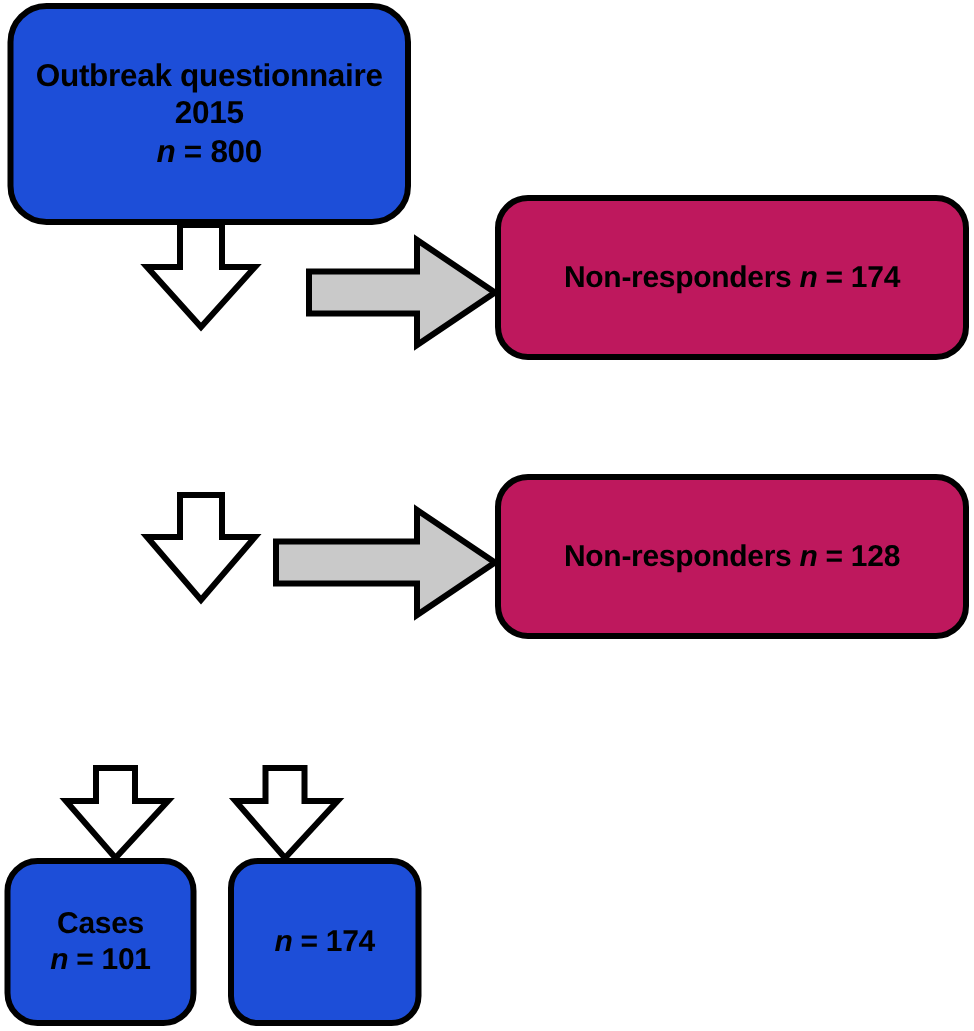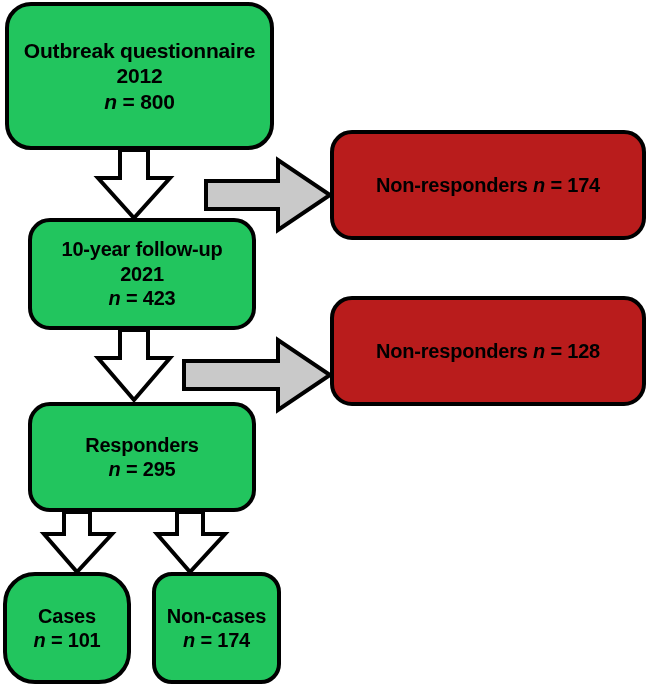"Outbreak questionnaire" .node { background: #22c55e -> #1d4ed8 }
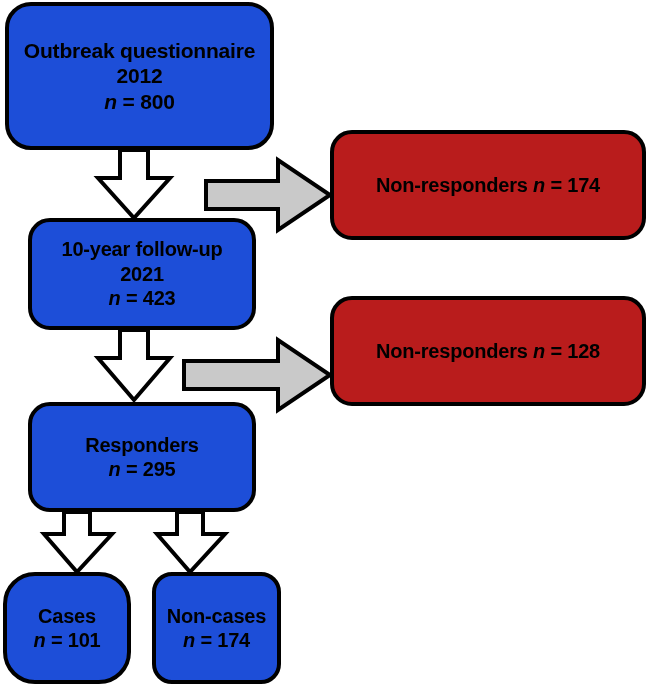"2012" span.line { text: 2012 -> 2015 }
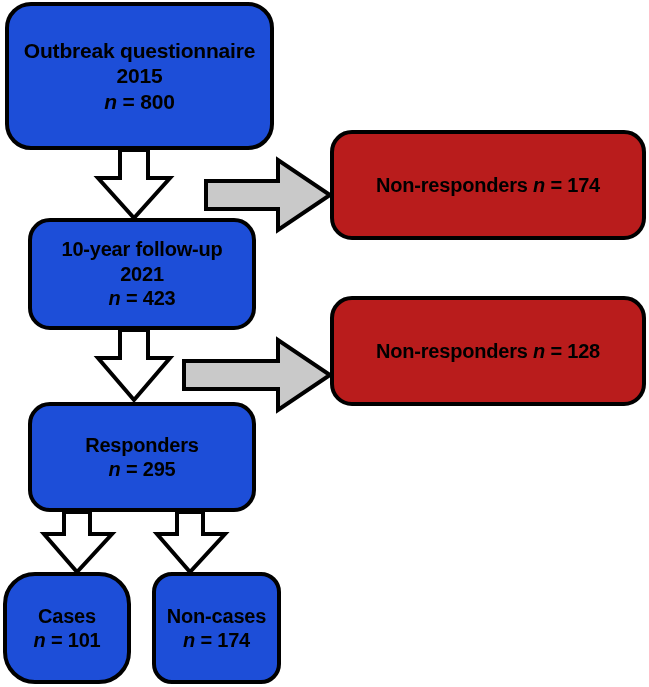"Non-responders n = 174" .node.gray { background: #b91c1c -> #be185d }
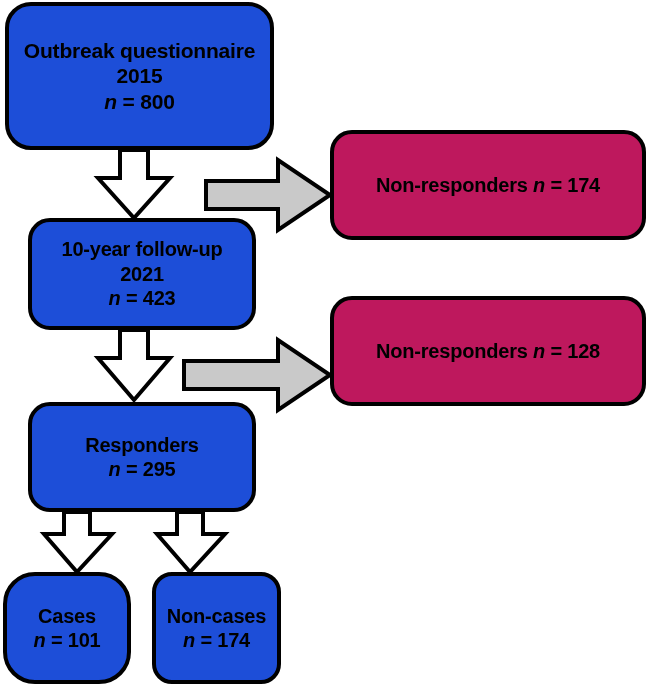"10-year follow-up" div.node { html: <div> <span>10-year follow-up</span> <span>2021</span> <span><i>n</i> <span>= 423</span></span> </div> -> none }
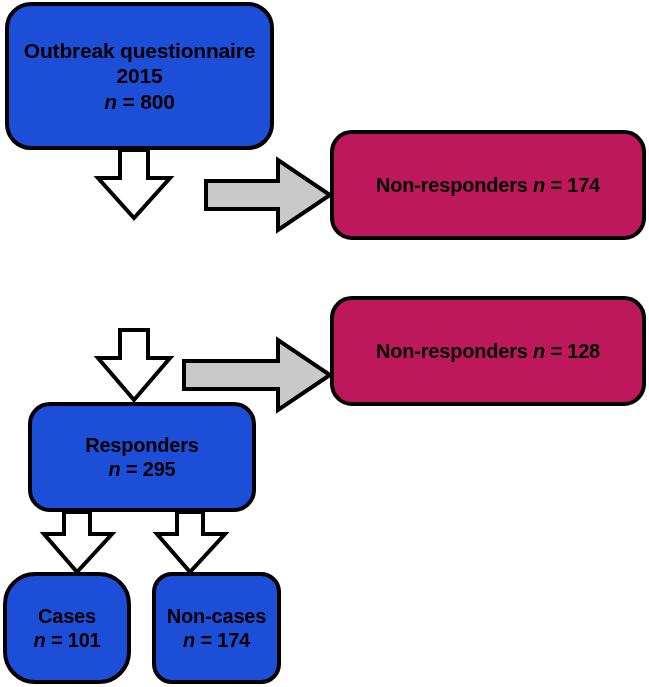"Non-responders n = 128" #node-excluded-2 { top: 296px -> 316px }
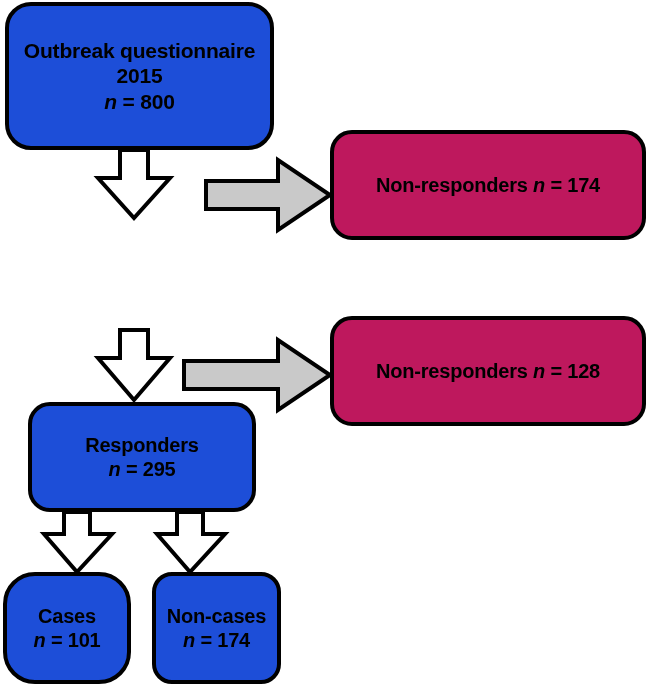"Responders" div.node { html: <div> <span>Responders</span> <span><i>n</i> <span>= 295</span></span> </div> -> none }
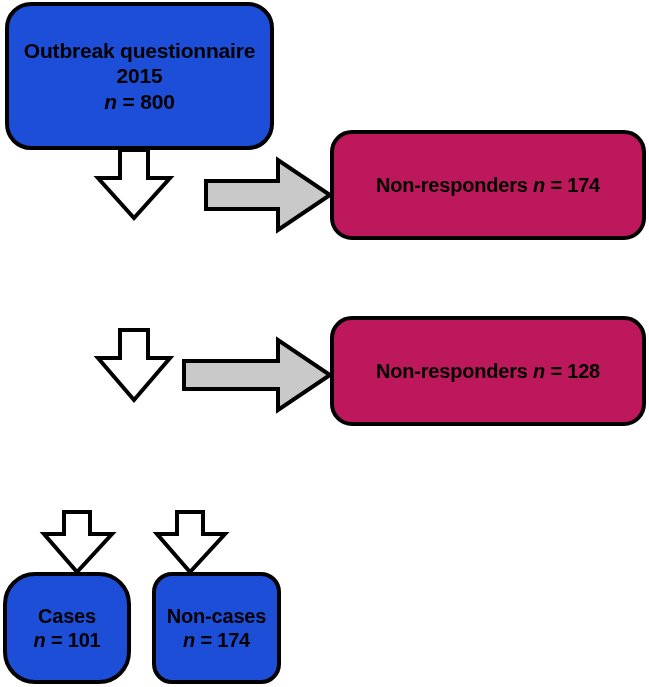"Cases" #node-cases { border-radius: 32px -> 22px }
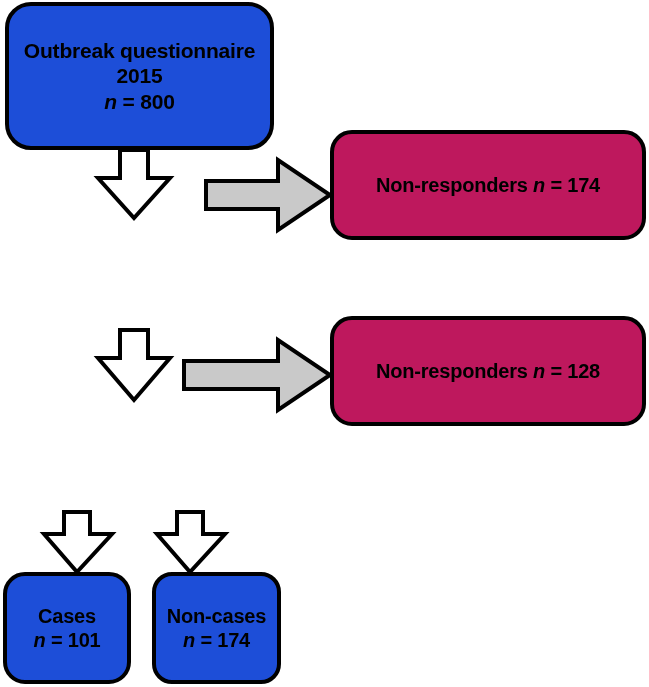"Non-cases" span.line { html: <span>Non-cases</span> -> none }
